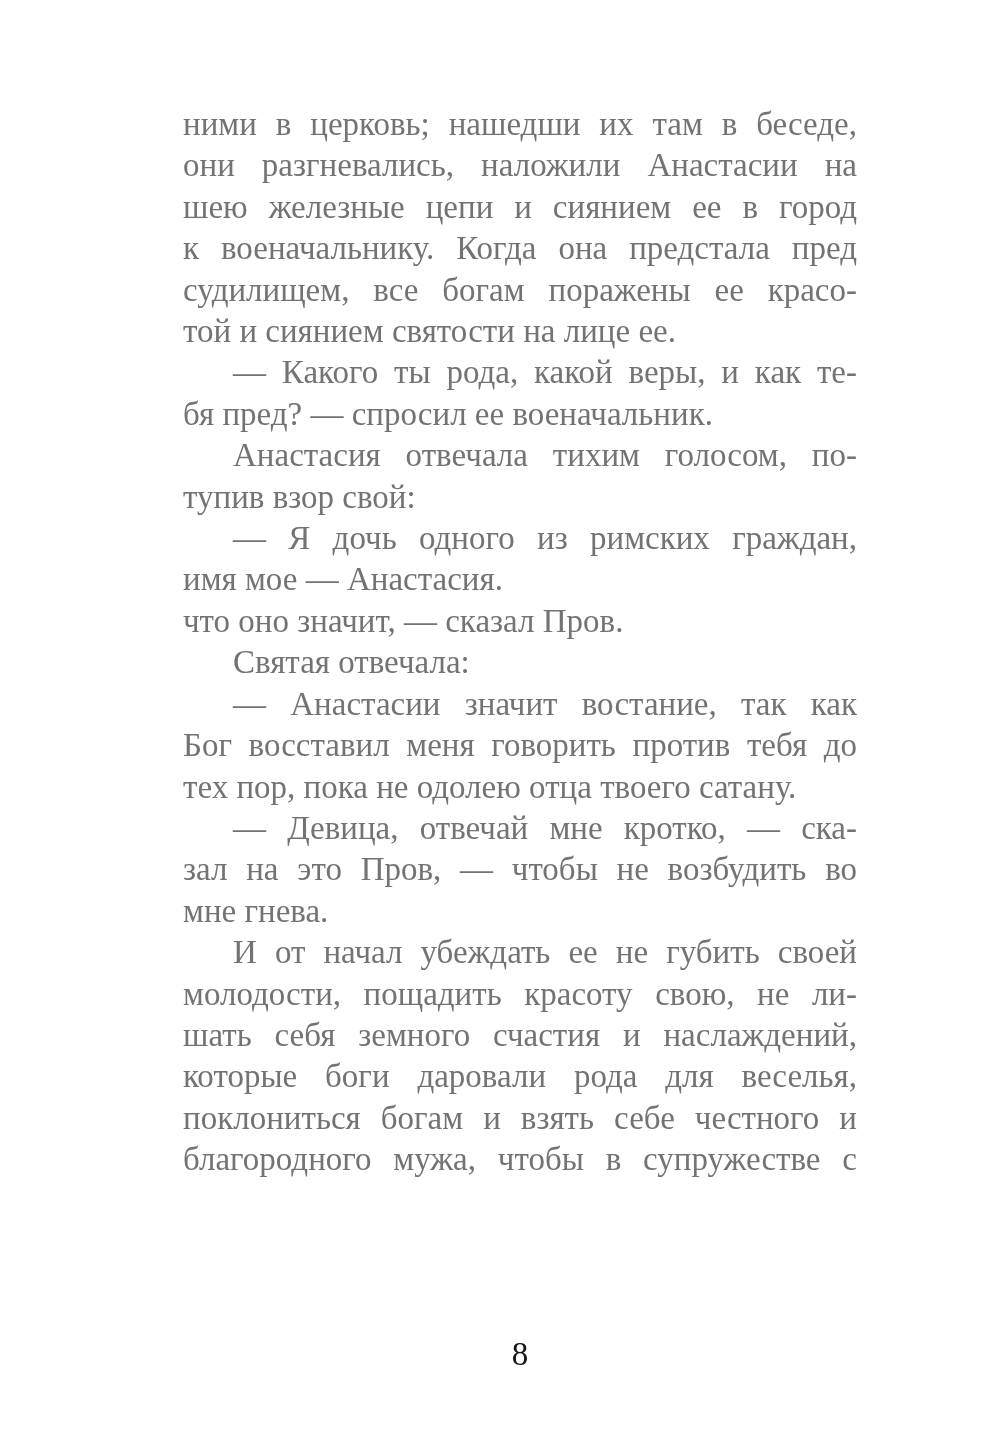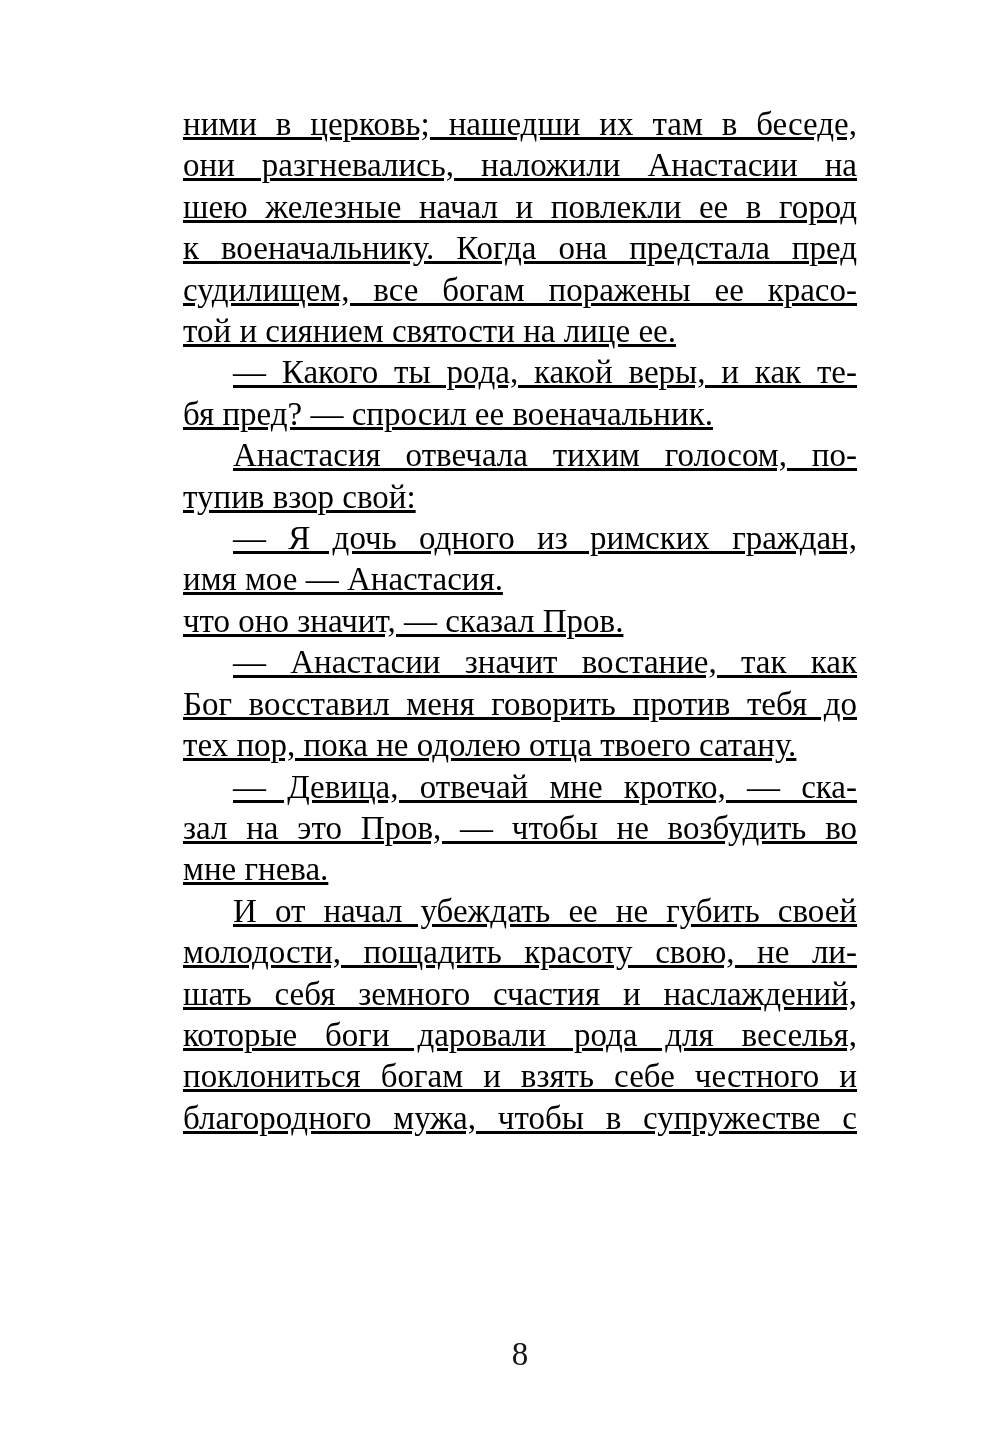"ними в церковь; нашедши их" .text-block { color: #000000 -> #737373; text-decoration: underline -> none }
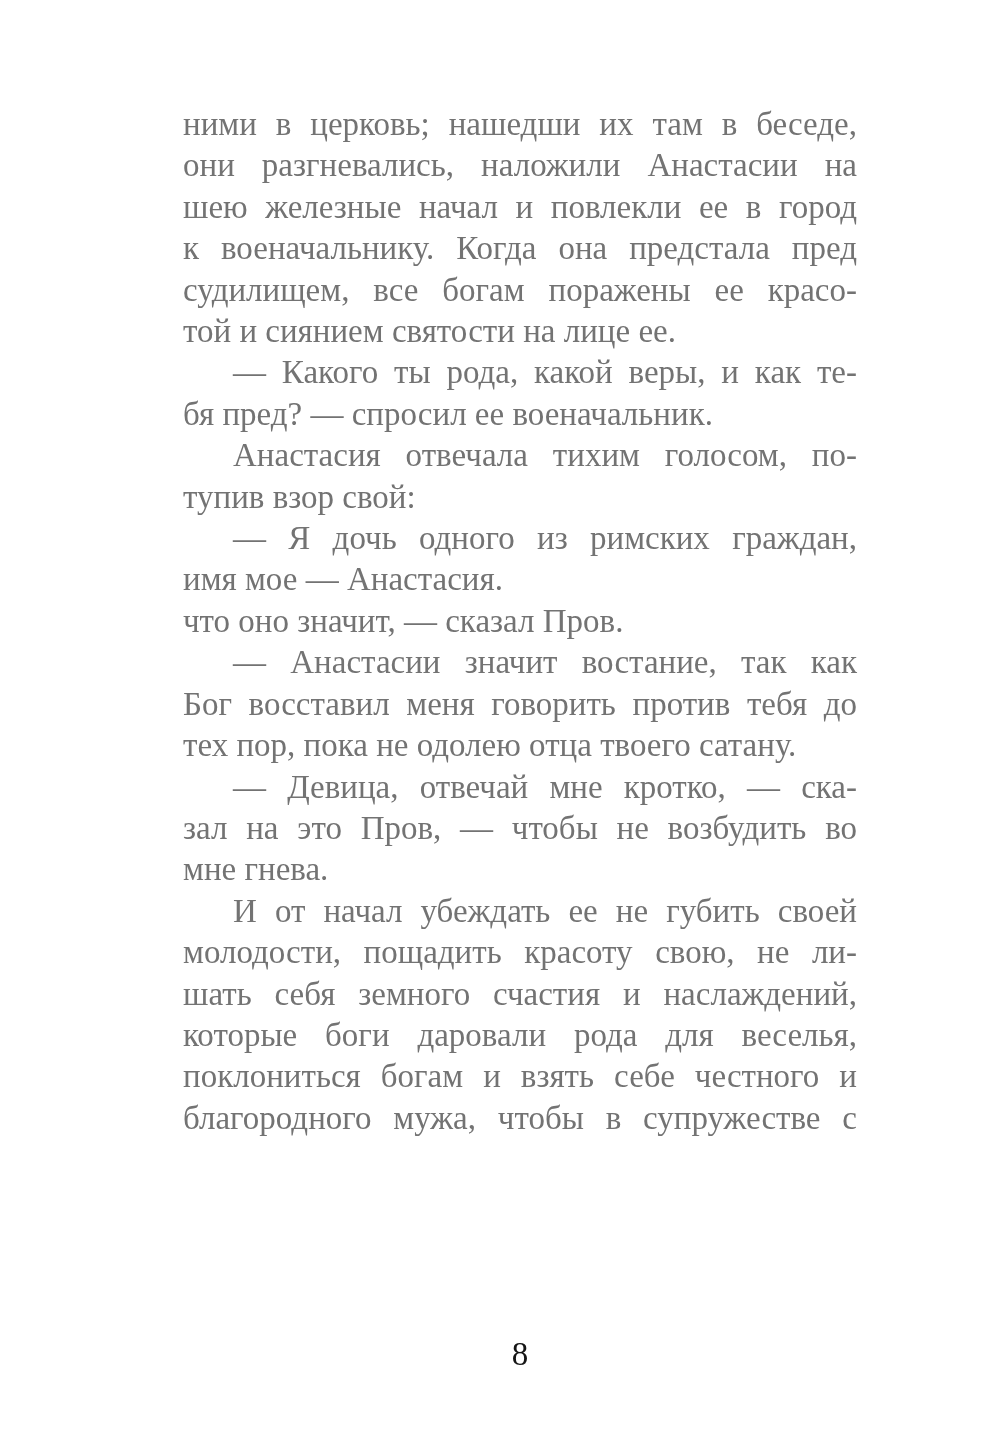"шею железные начал и повлекли" div.text-line { text: начал и повлекли -> цепи и сиянием }
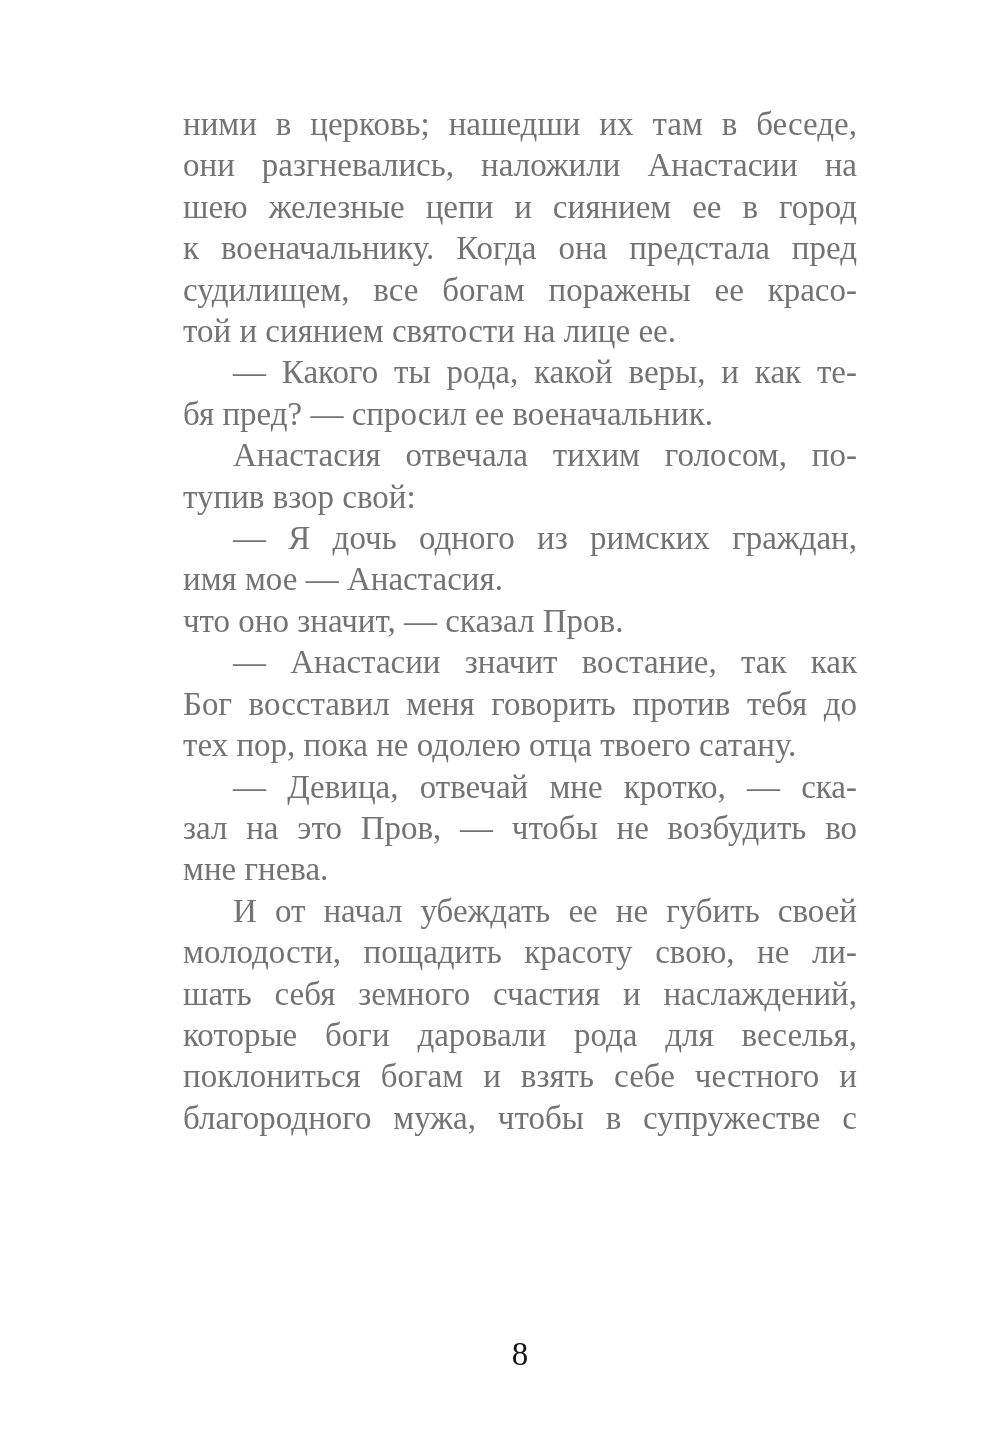"Святая отвечала:" div.text-line { html: none -> <div>Святая отвечала:</div> }
